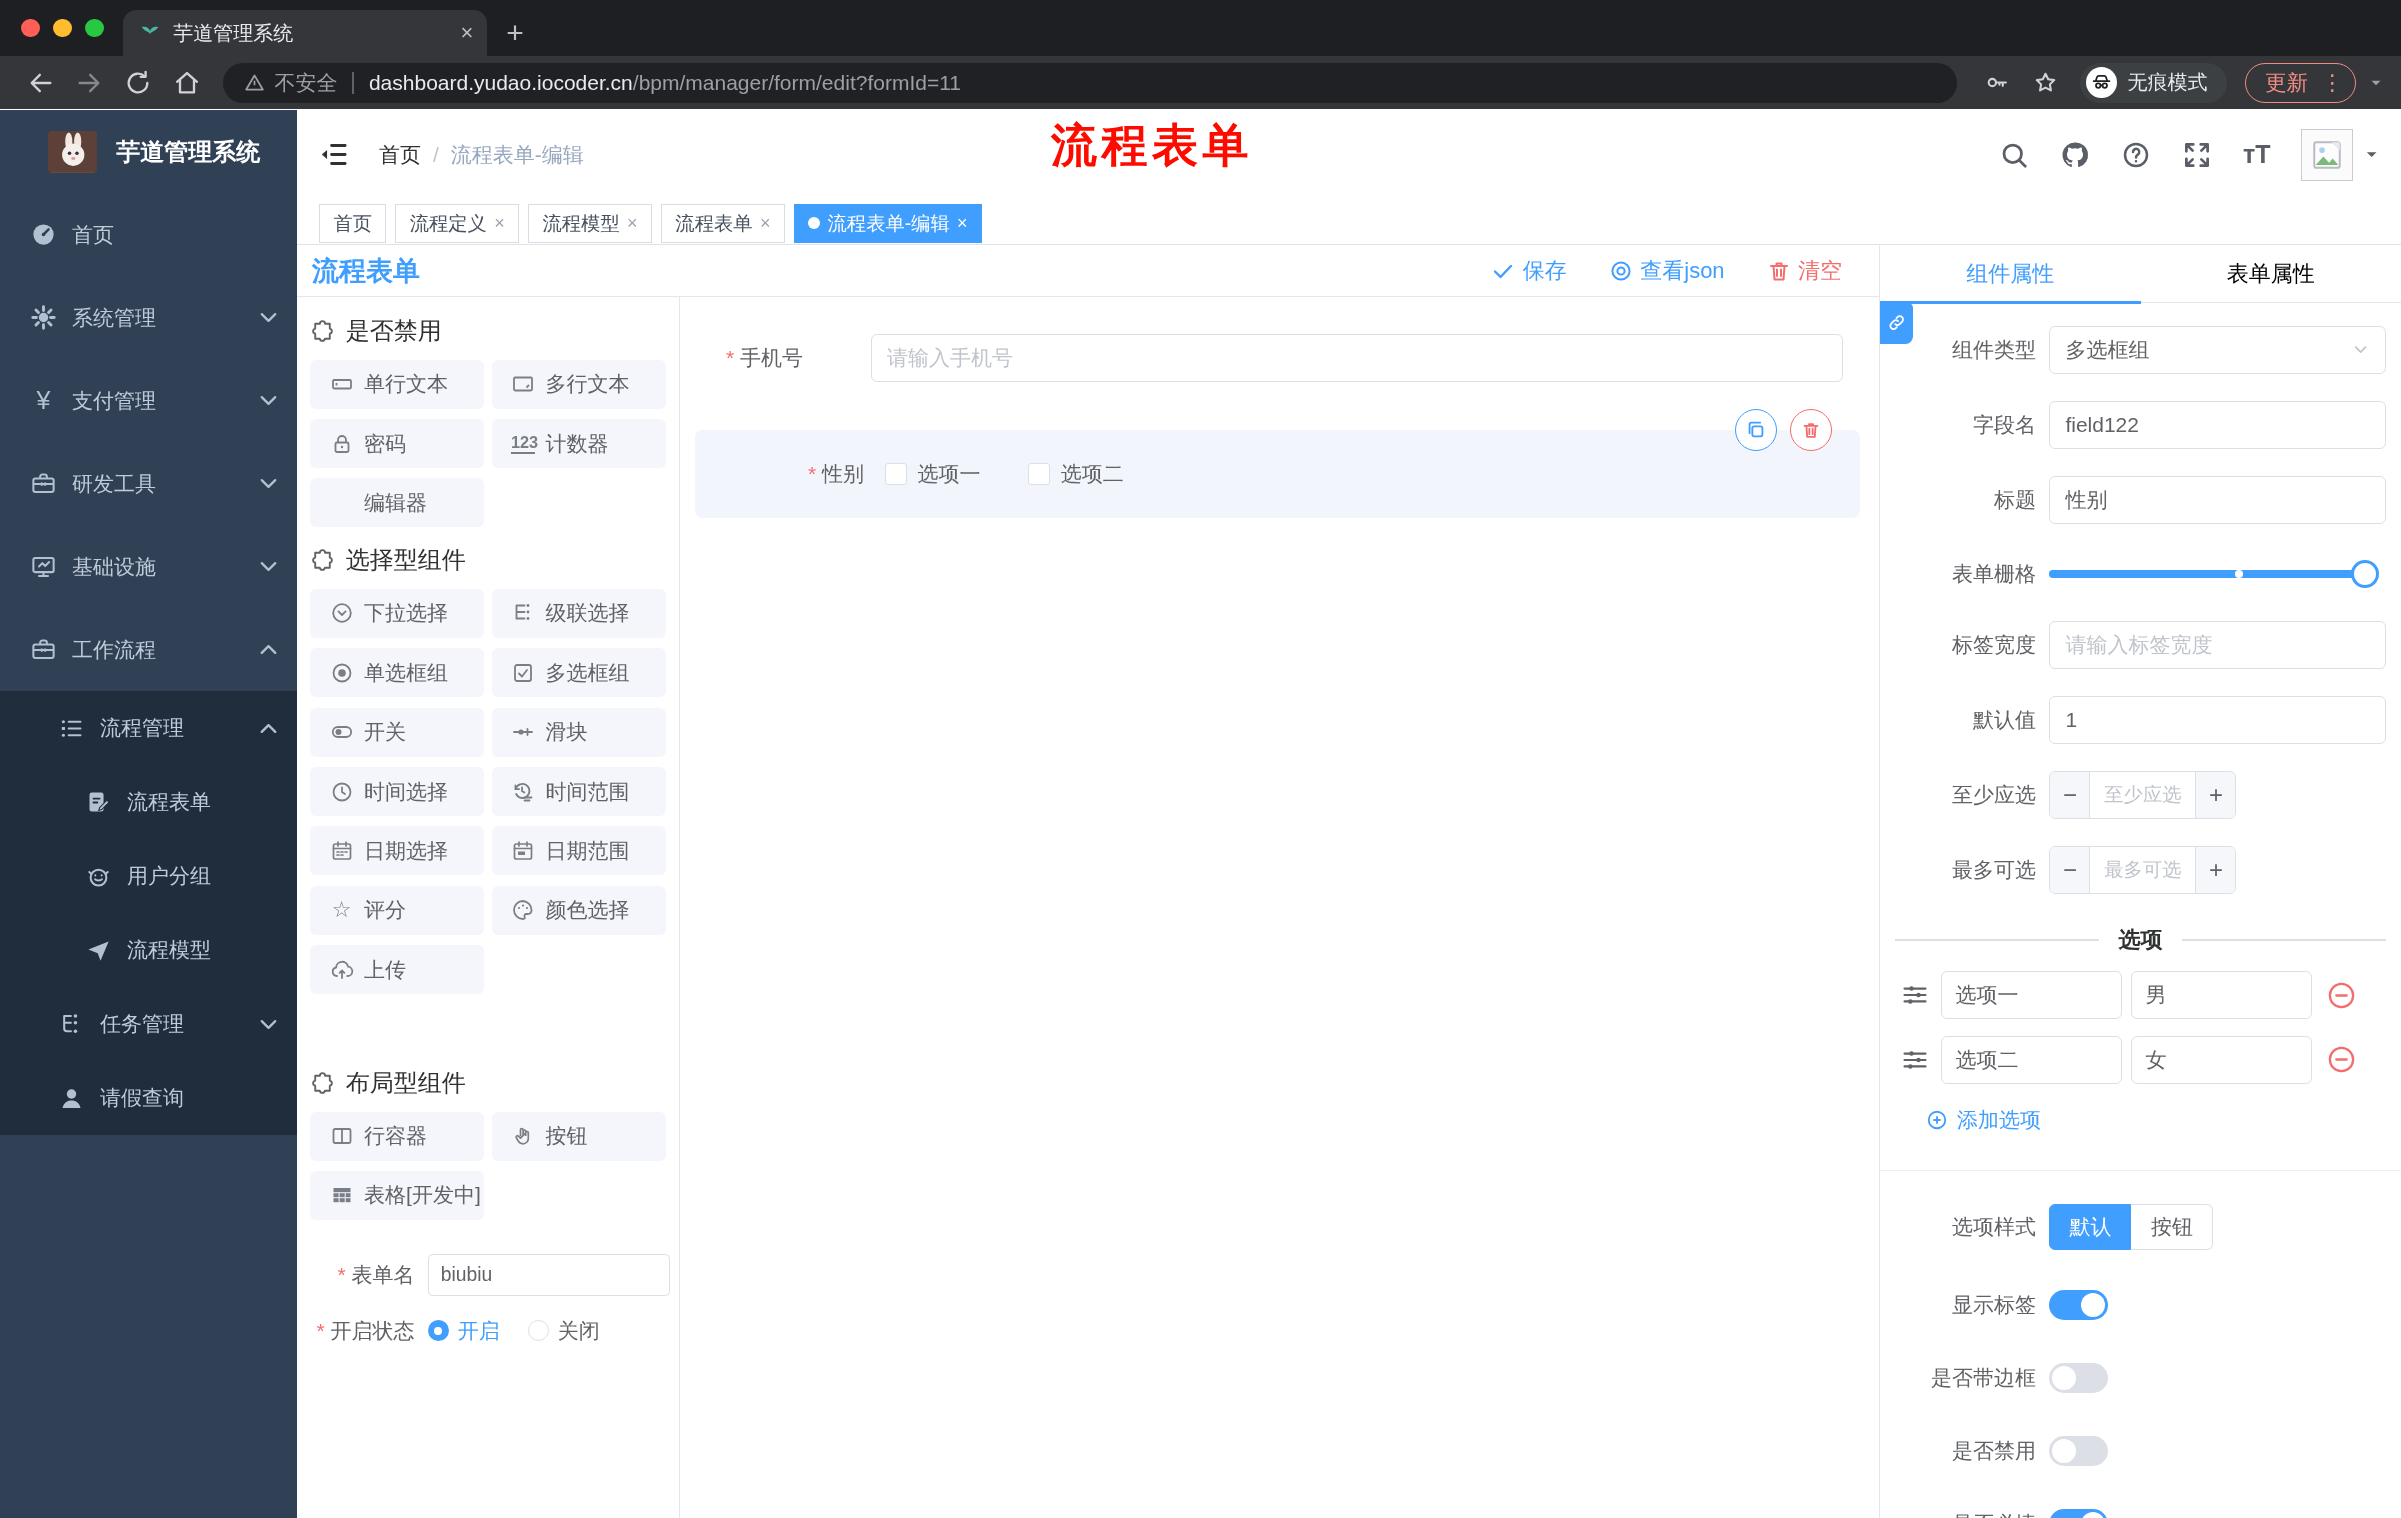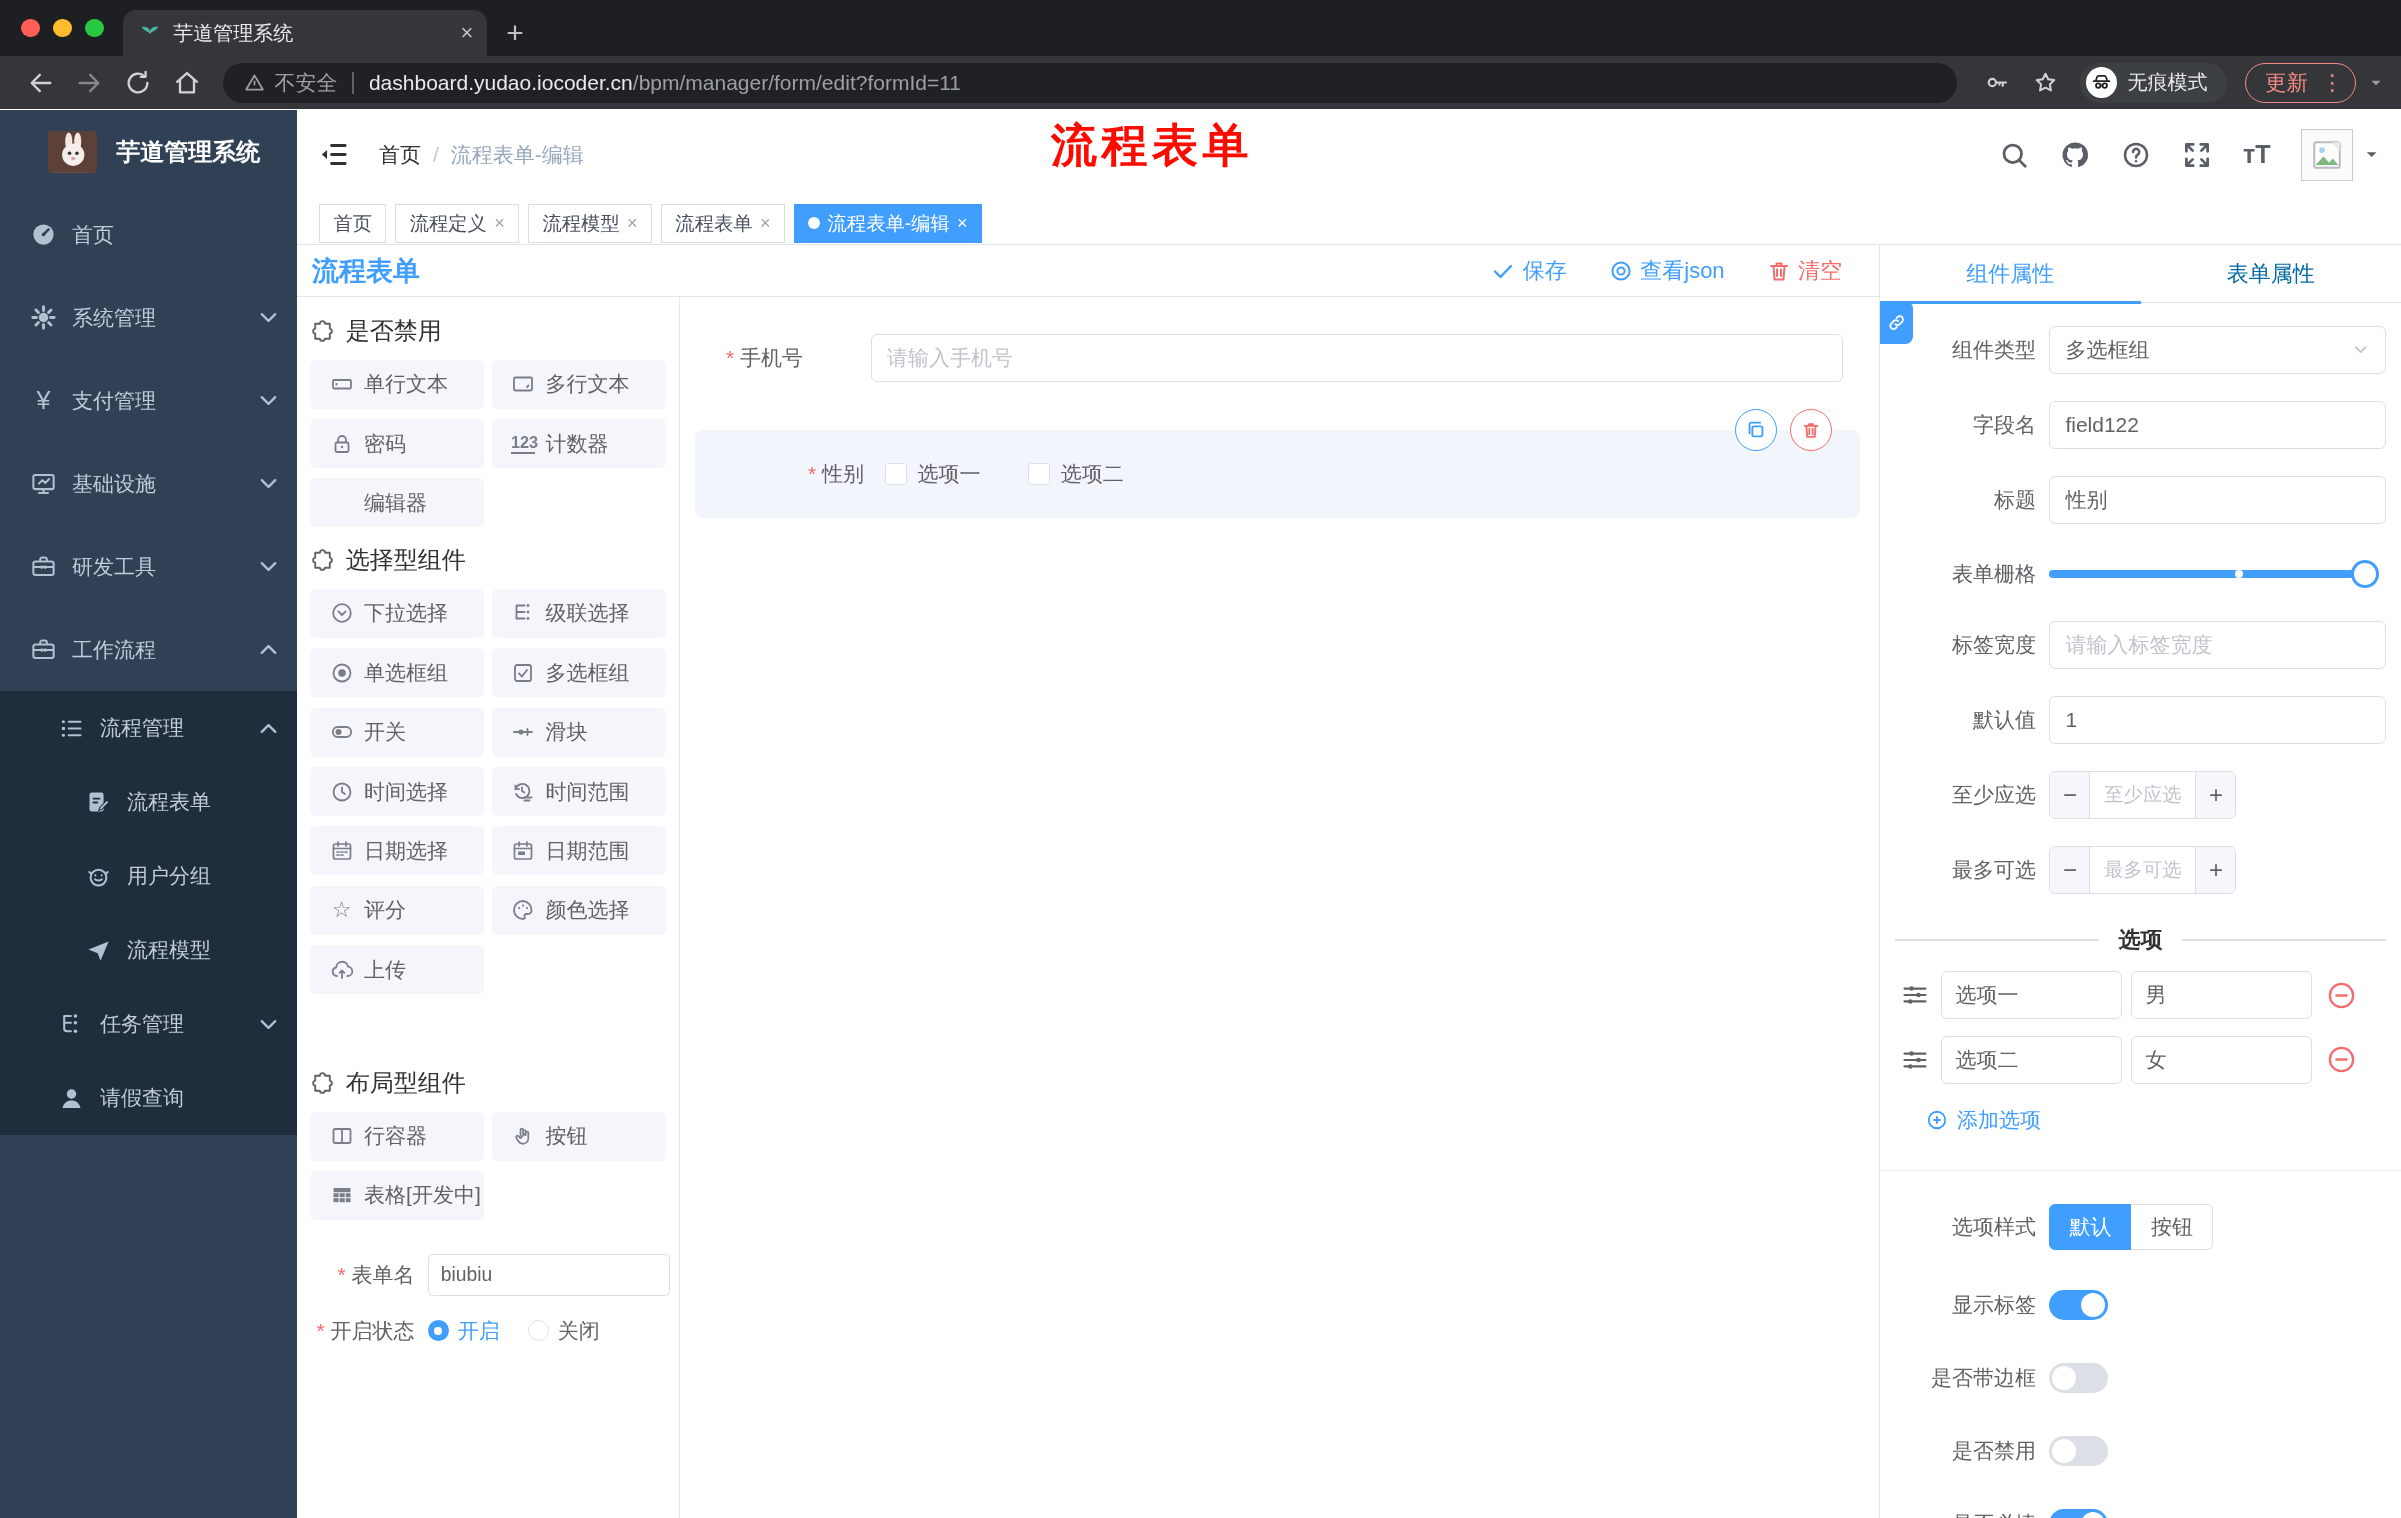"表单属性" .ptab { color: #0369a1 -> #000000 }
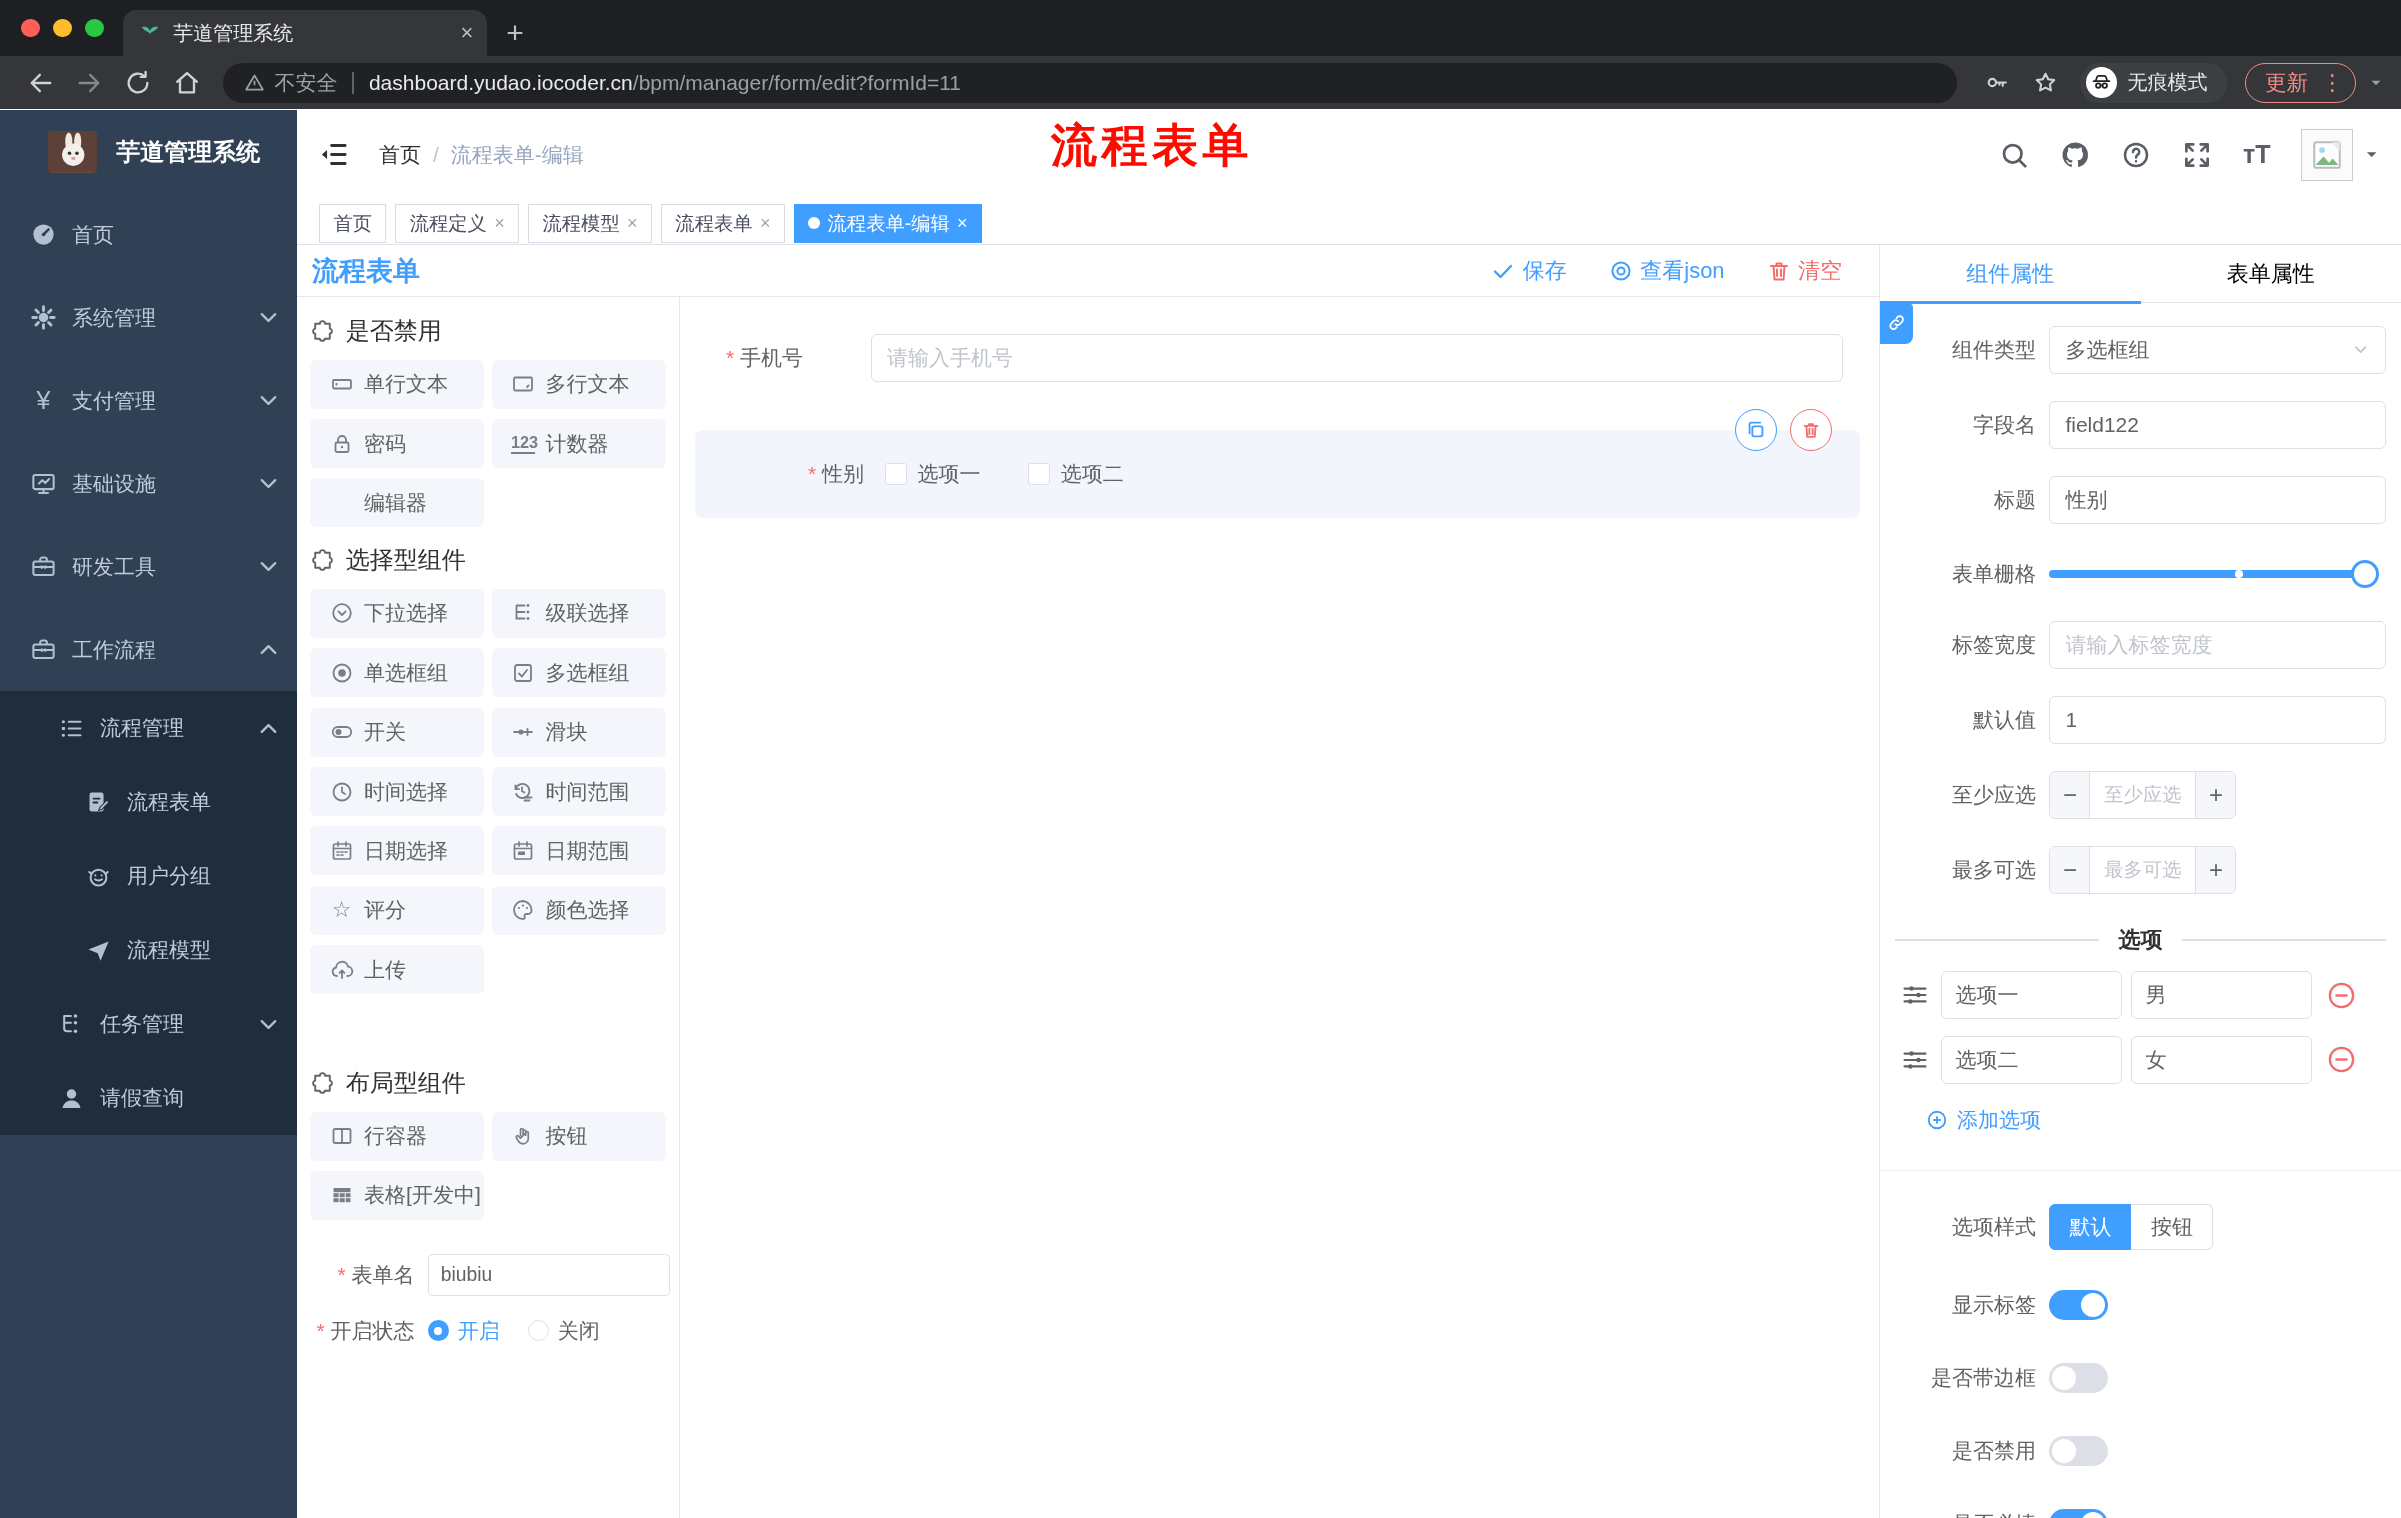"基础设施" div.side-item { order: before "研发工具" -> after "研发工具" }
